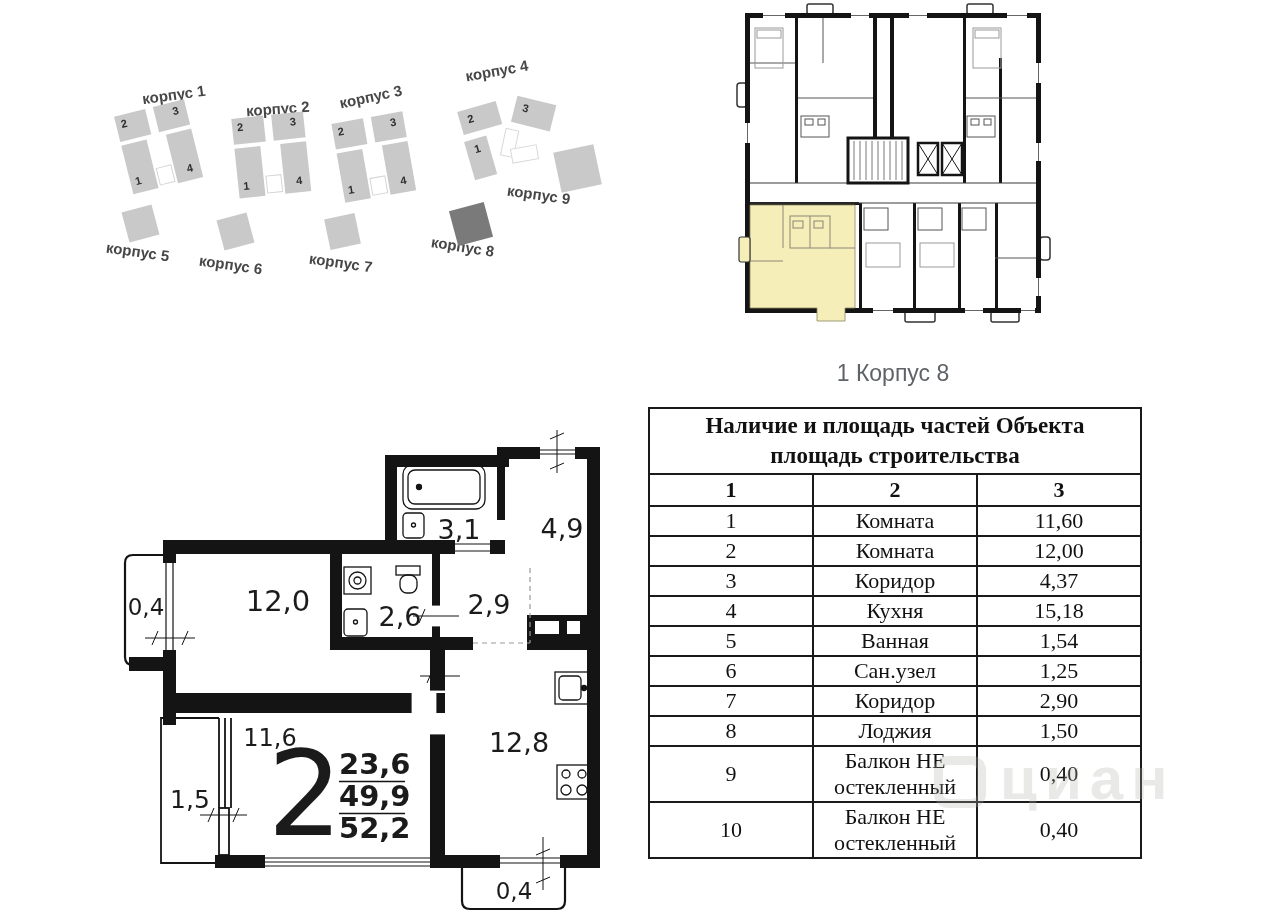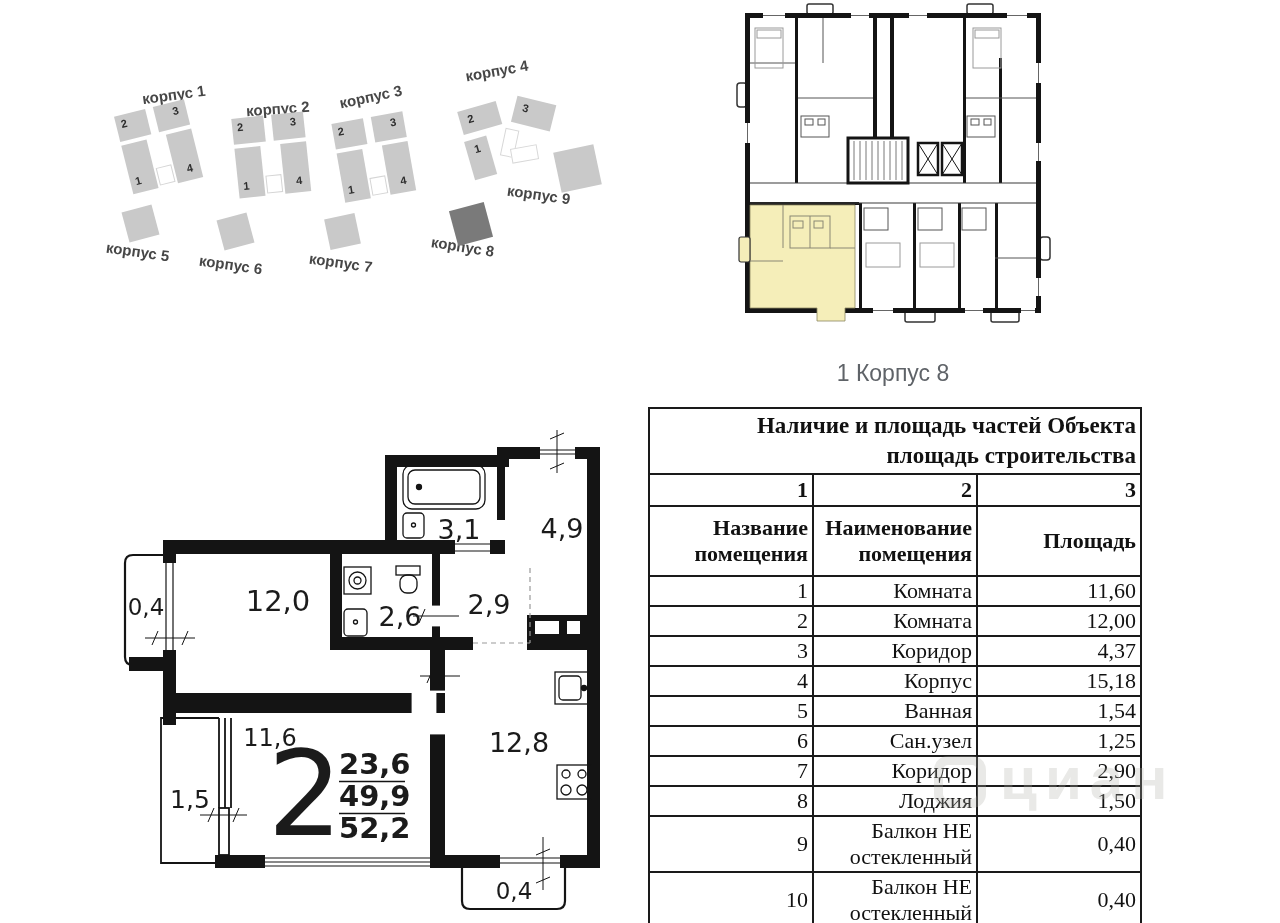"Наличие и площадь частей Объекта" table.spec td { text-align: right -> center }
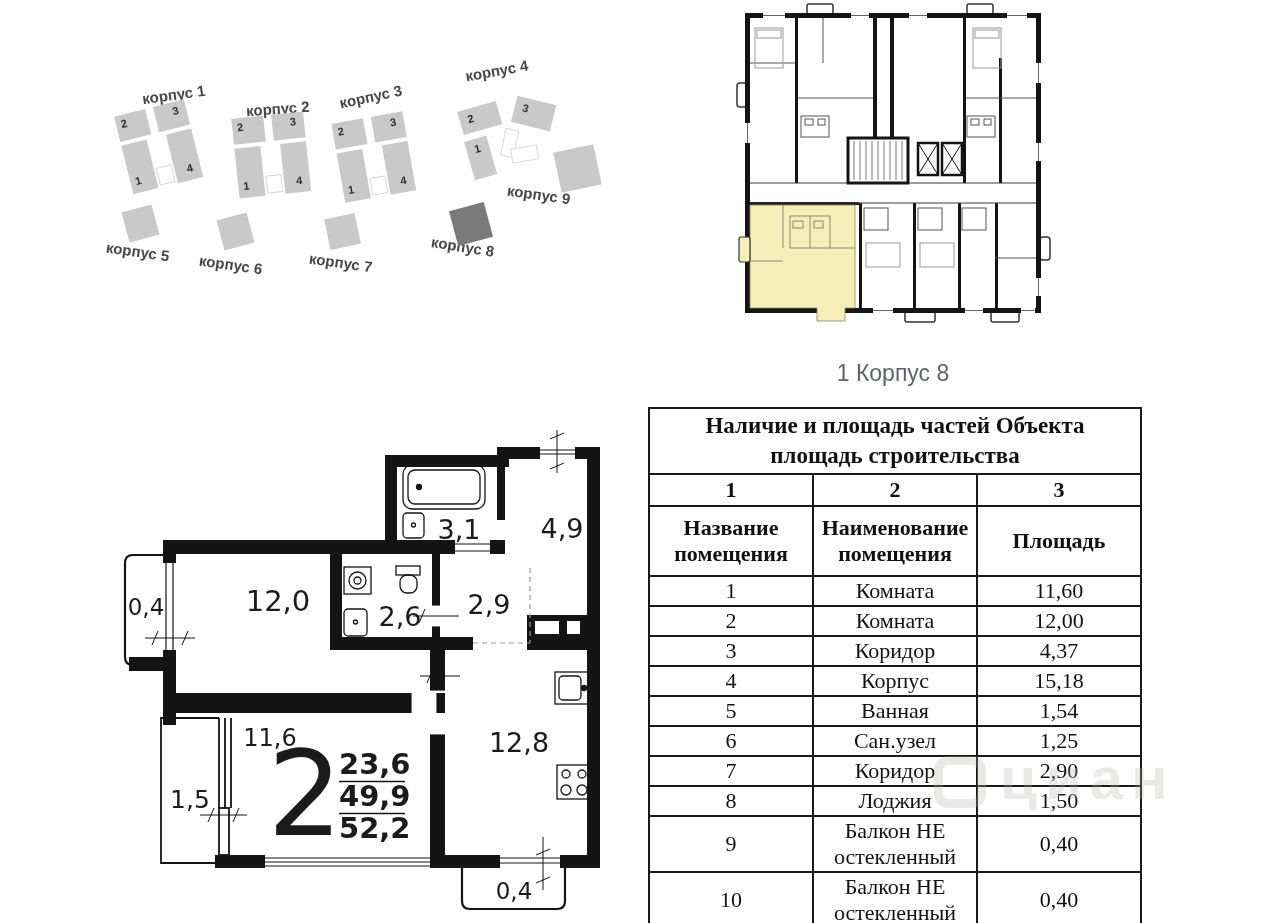"Название помещения" tr.header-row { html: <tr> <td>Название помещения</td> <td>Наименование помещения</td> <td>Площадь</td> </tr> -> none }
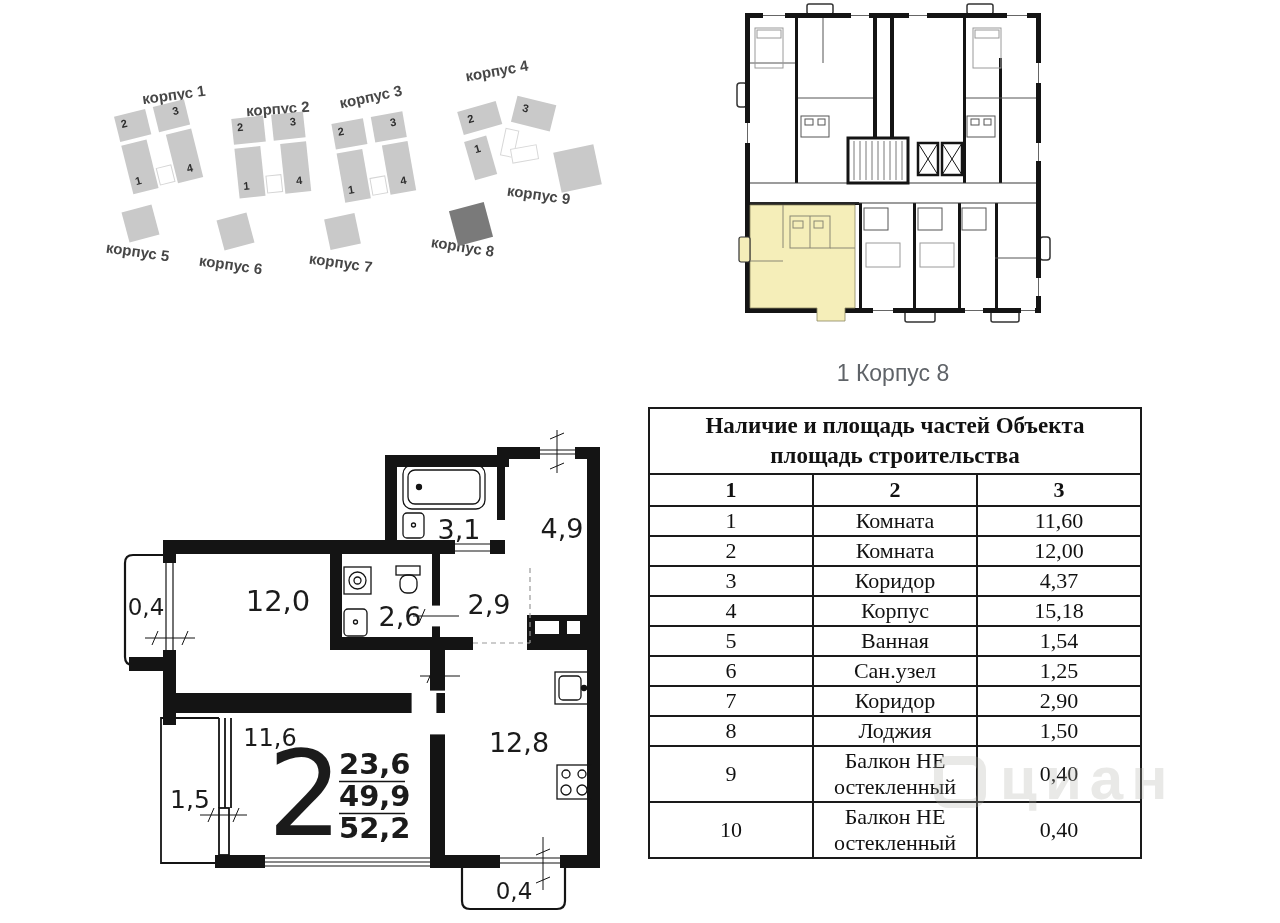"Корпус" td.c2 { text: Корпус -> Кухня }
